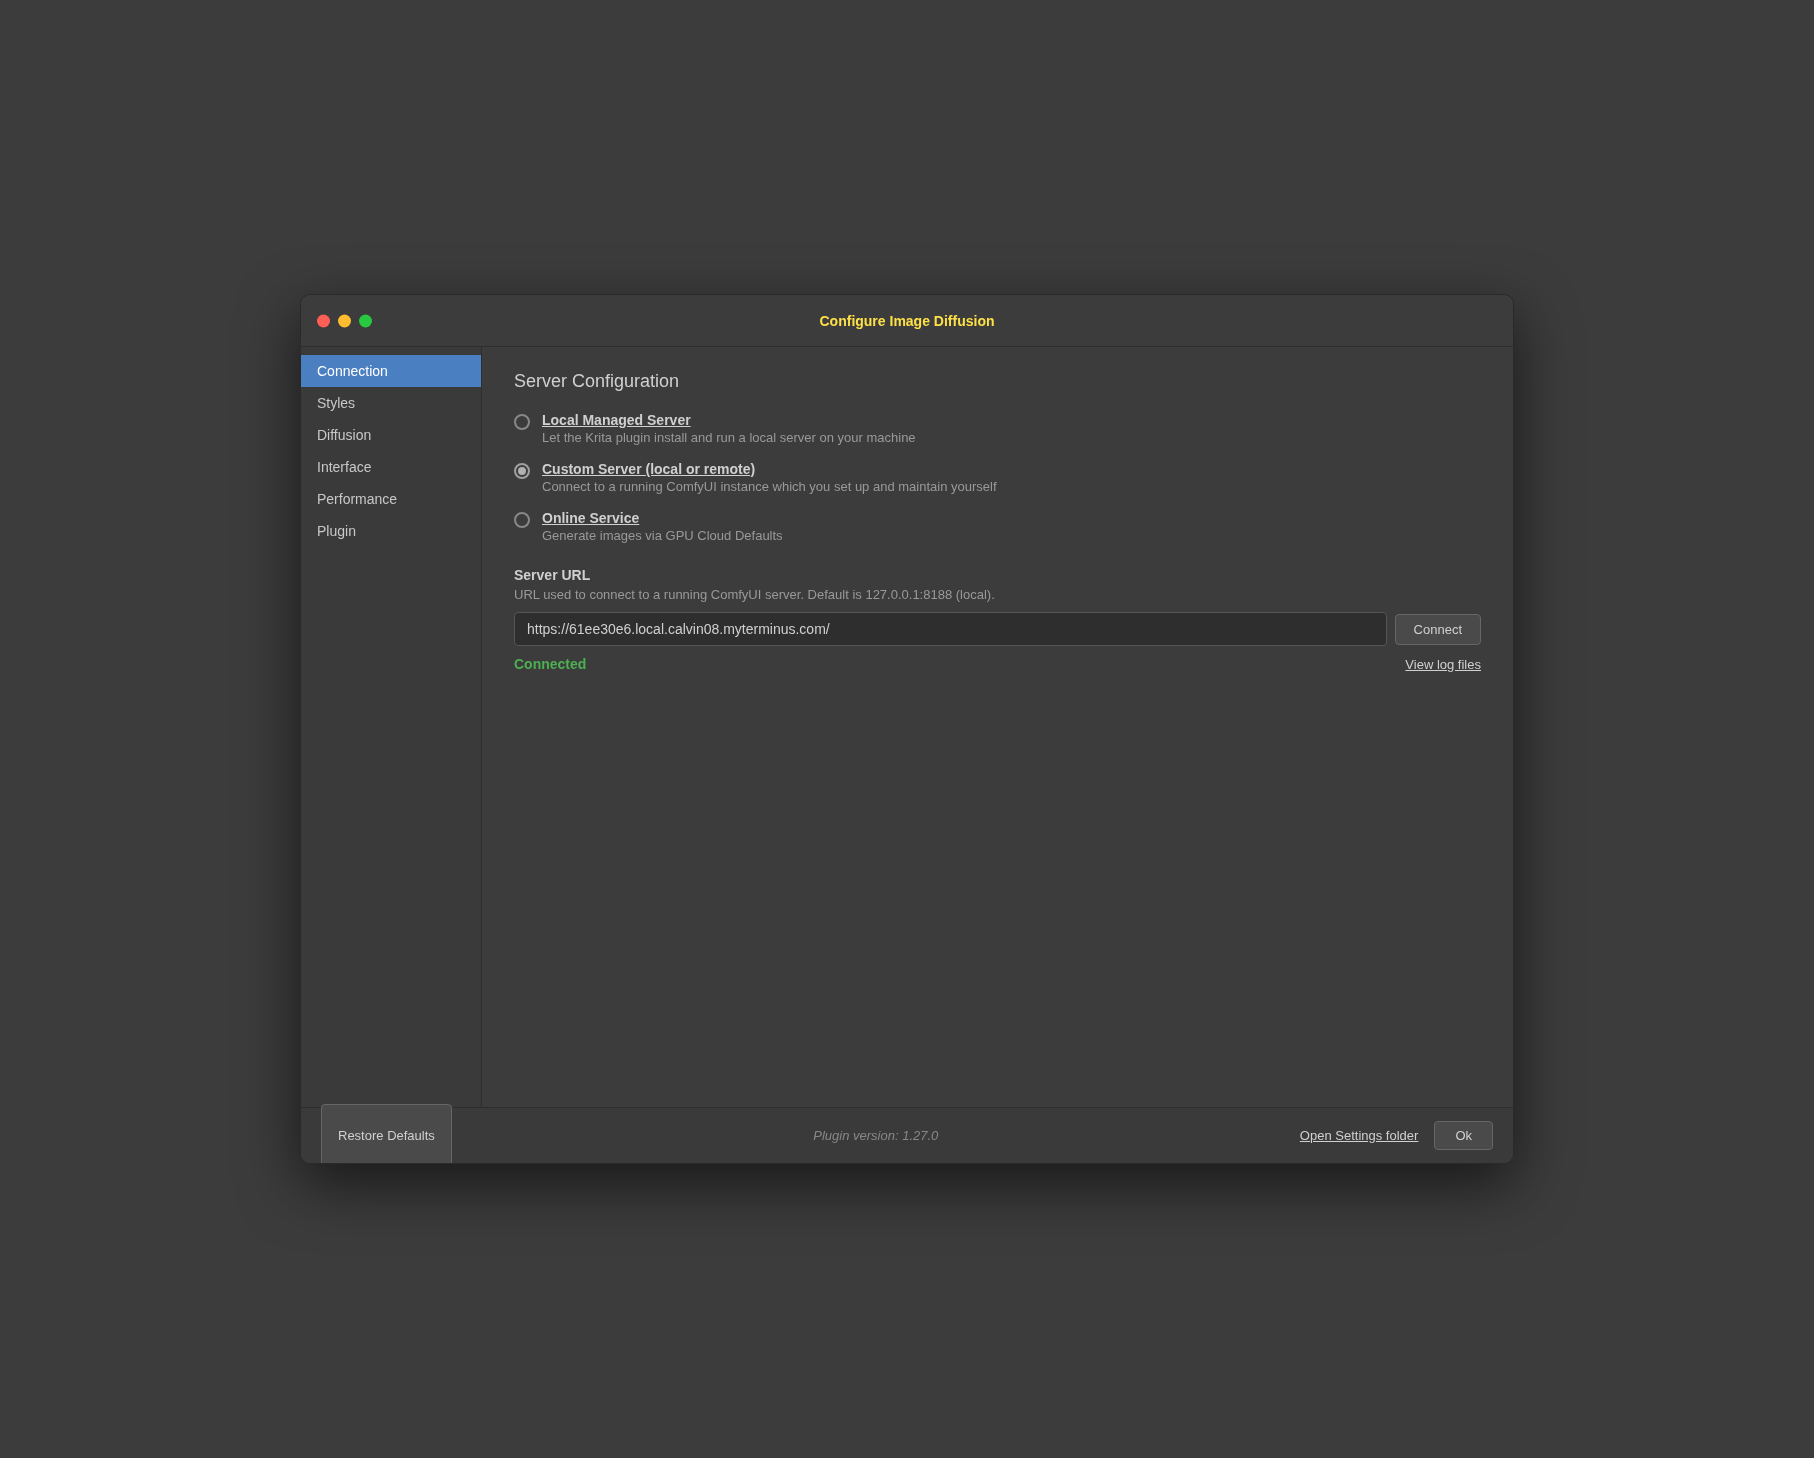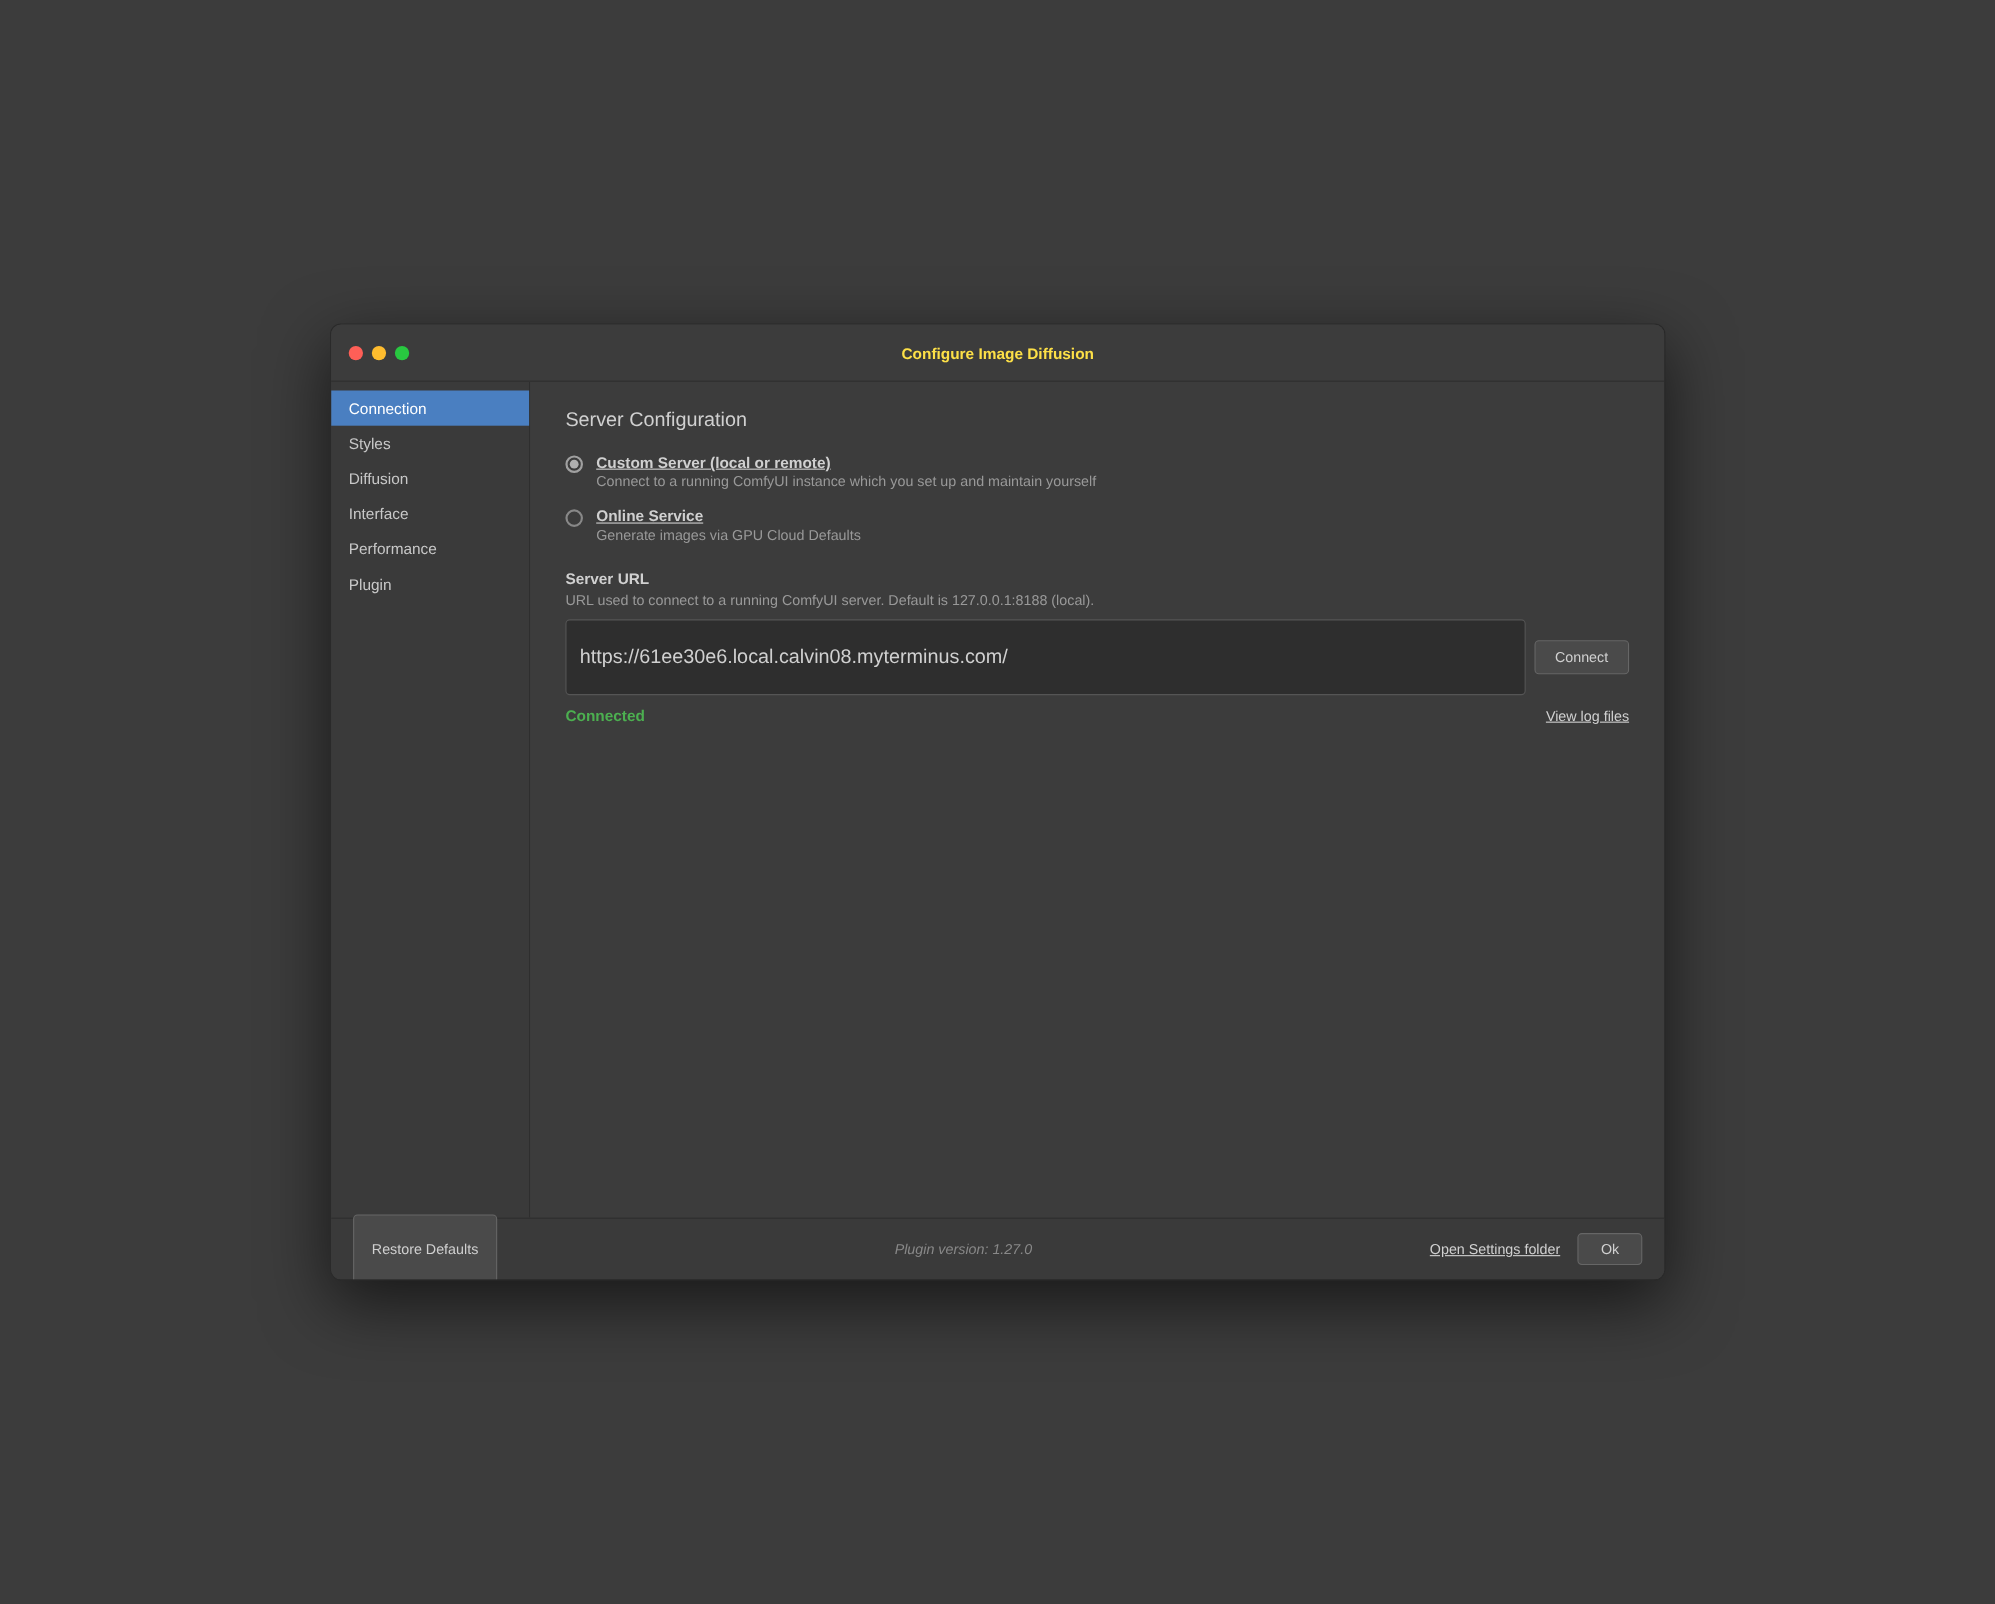"Local Managed Server" div.radio-option { html: none -> <div> <div></div> <div> <div>Local Managed Server</div> <div>Let the Krita plugin install and run a local server on your machine</div> </div> </div> }
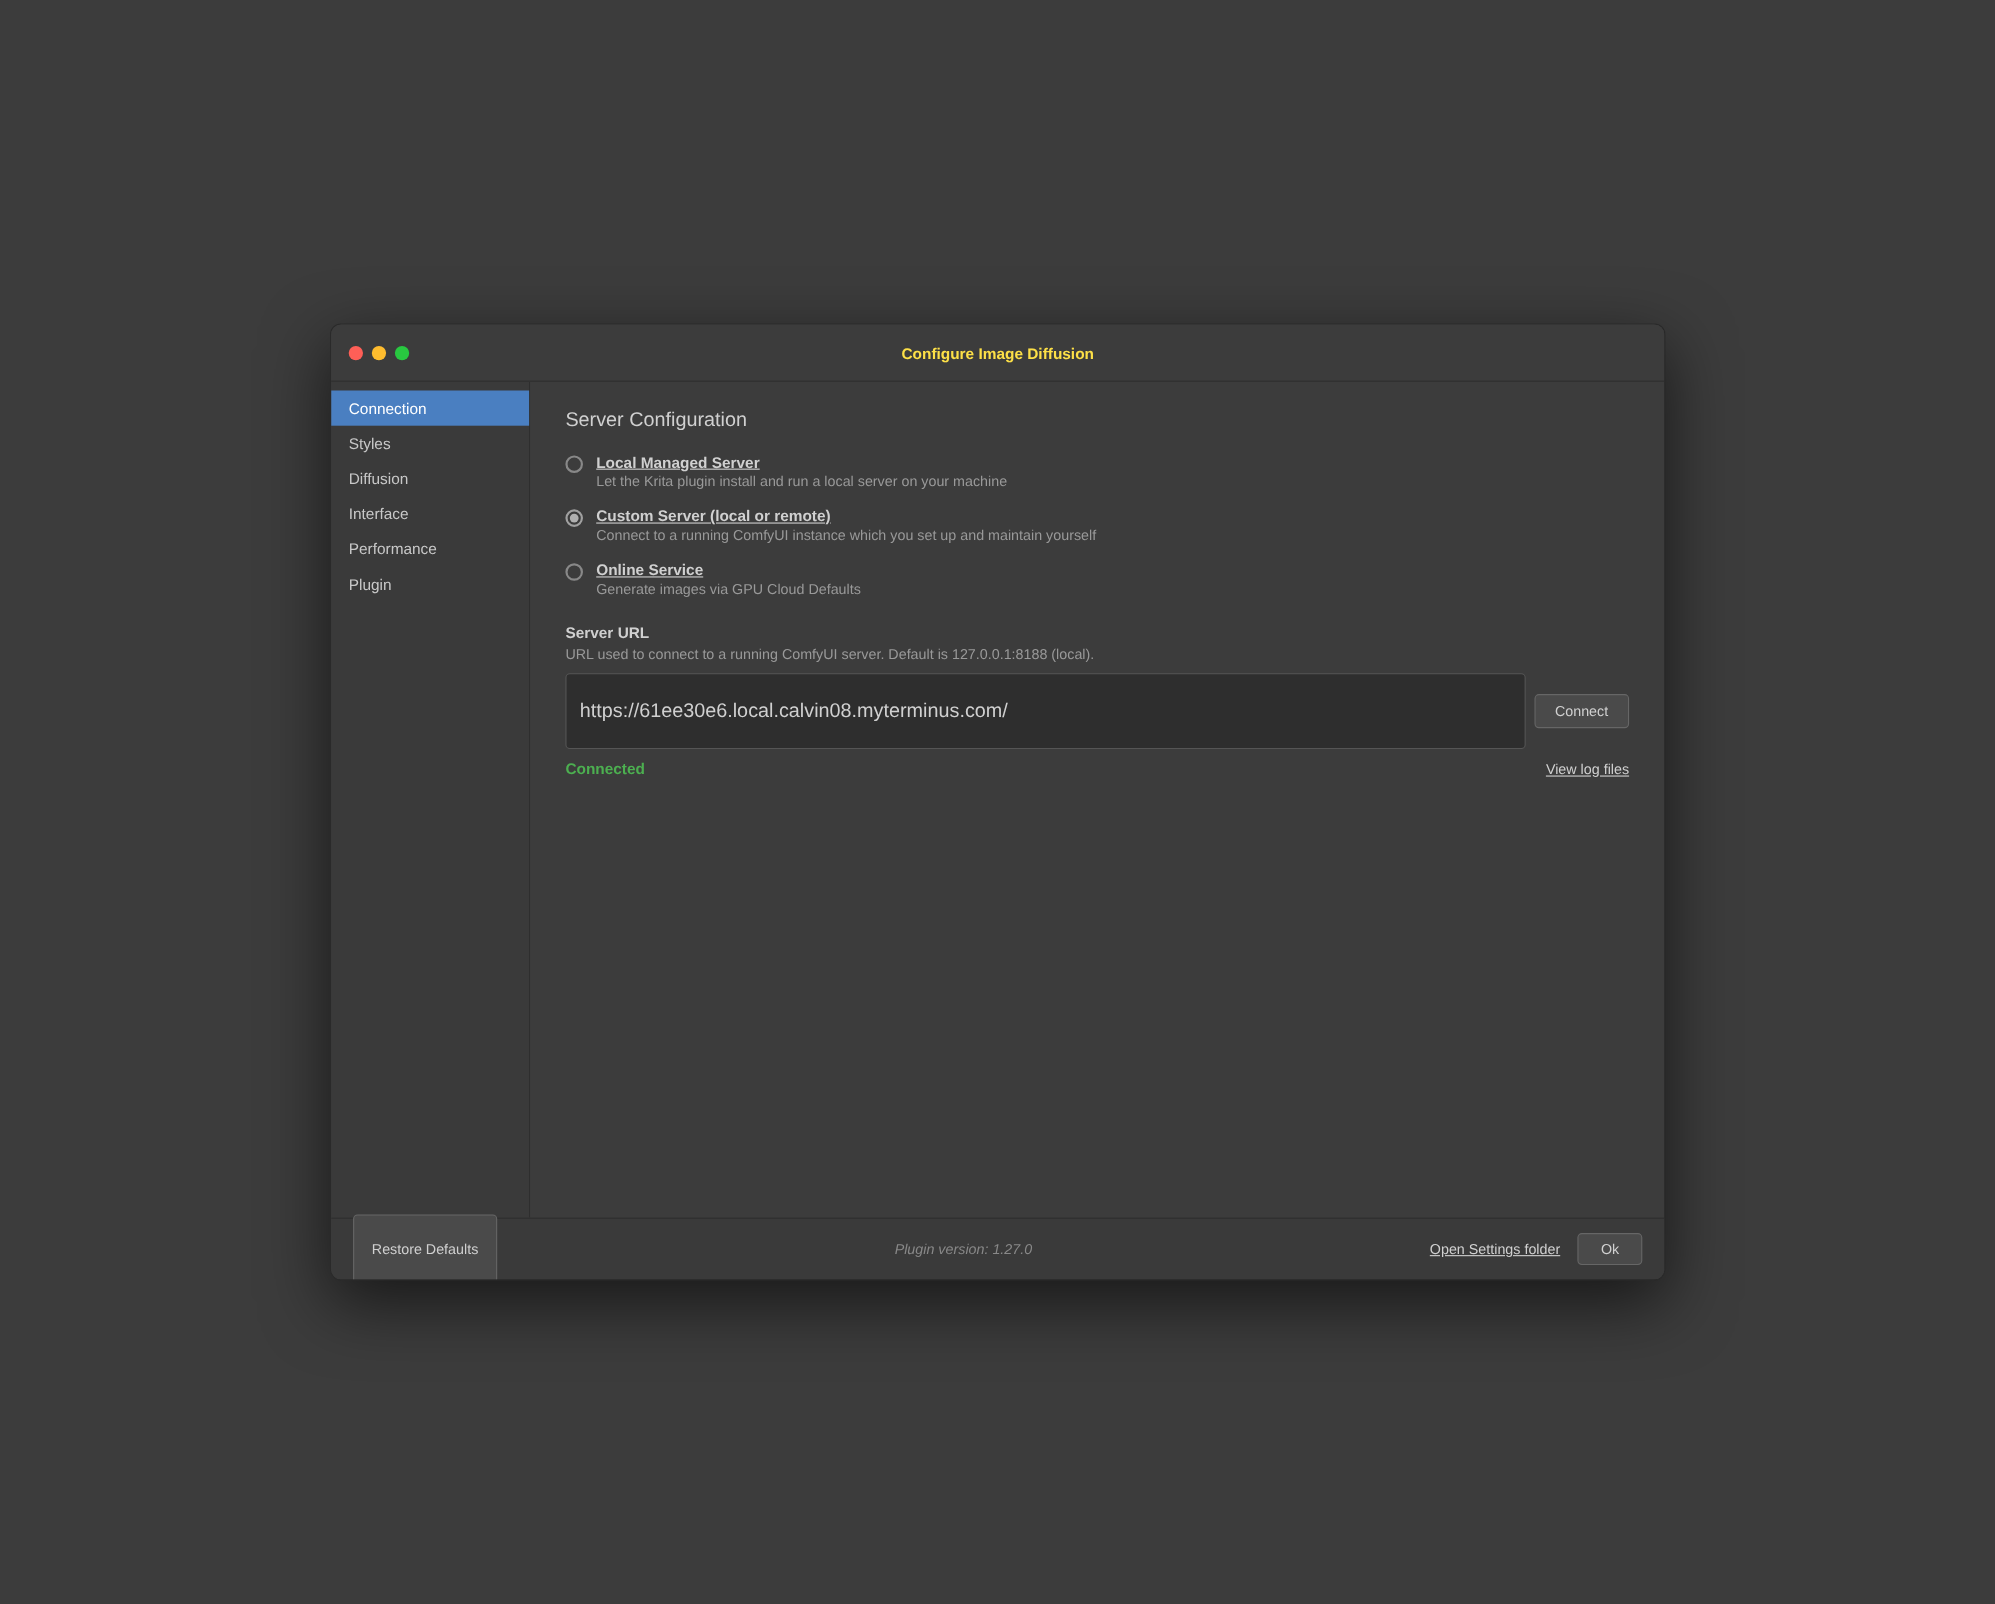"https://61ee30e6.local.calvin08.mytermin" .server-url-input { font-size: 18px -> 14px; padding: 23px 12px -> 8px 12px }
